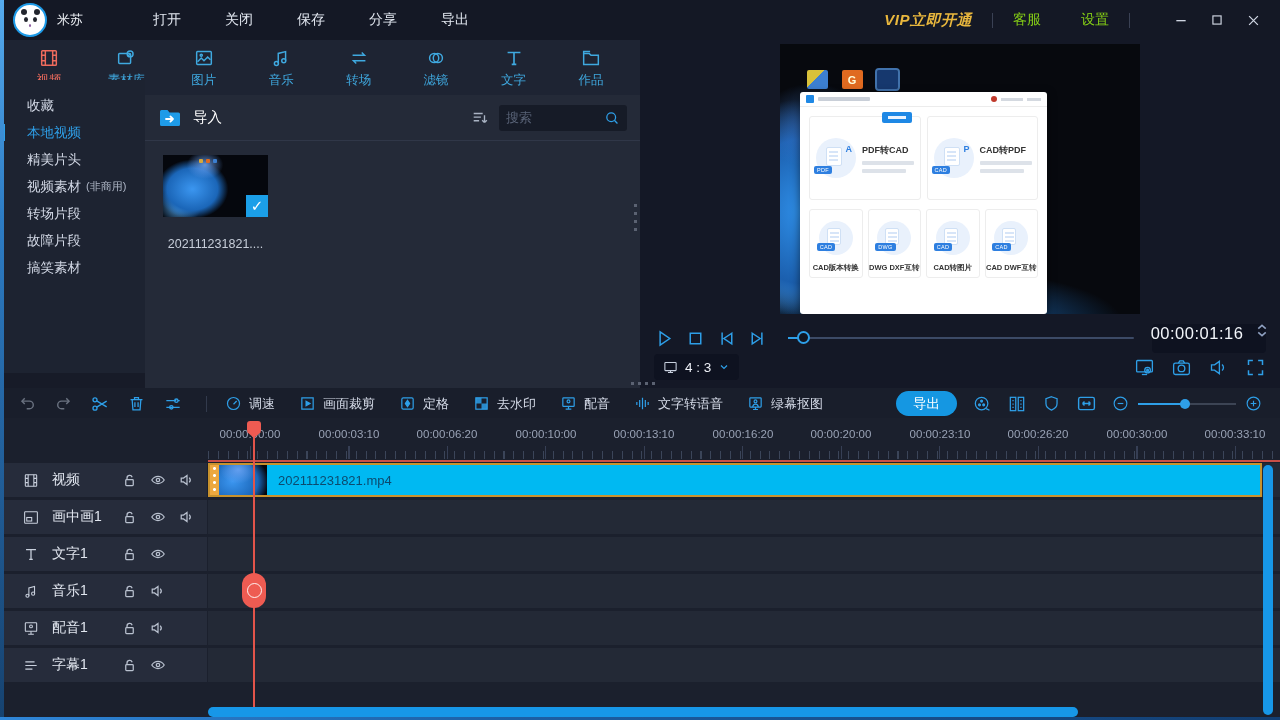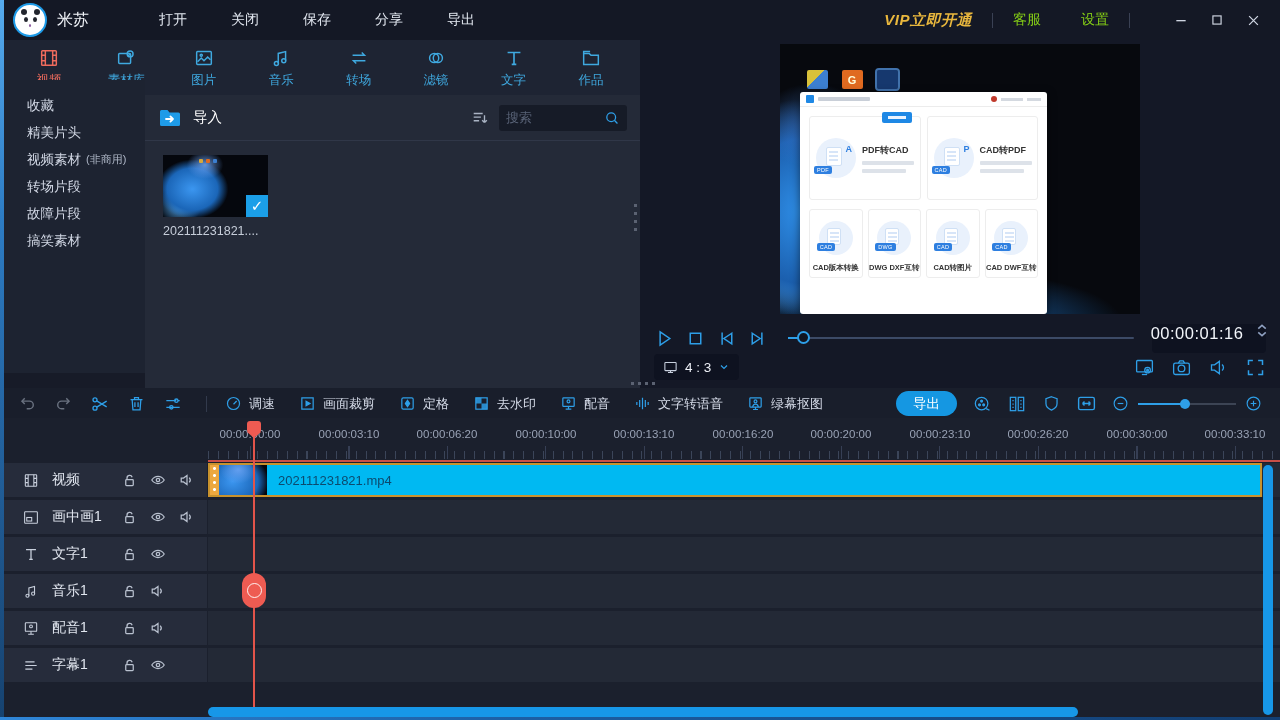"米苏" .app-name { font-size: 16px -> 13px }
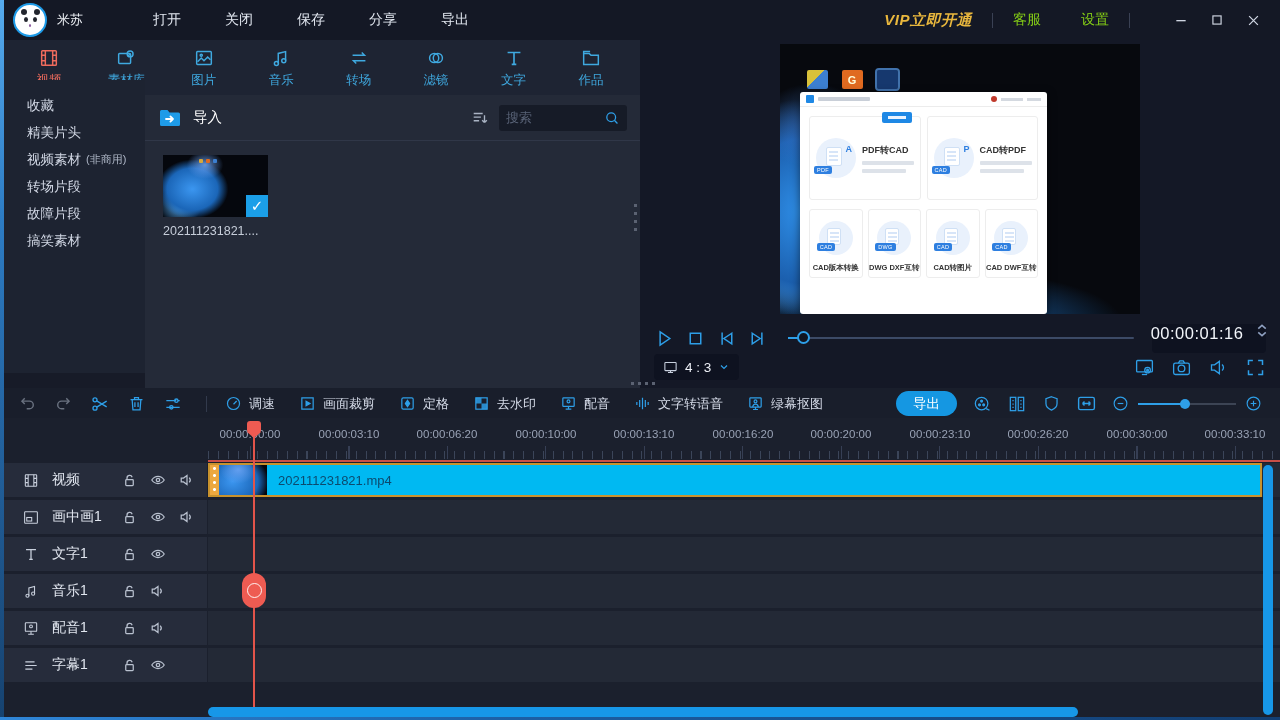"本地视频" div.side-item { html: none -> <div> <span></span> <span>本地视频</span> </div> }
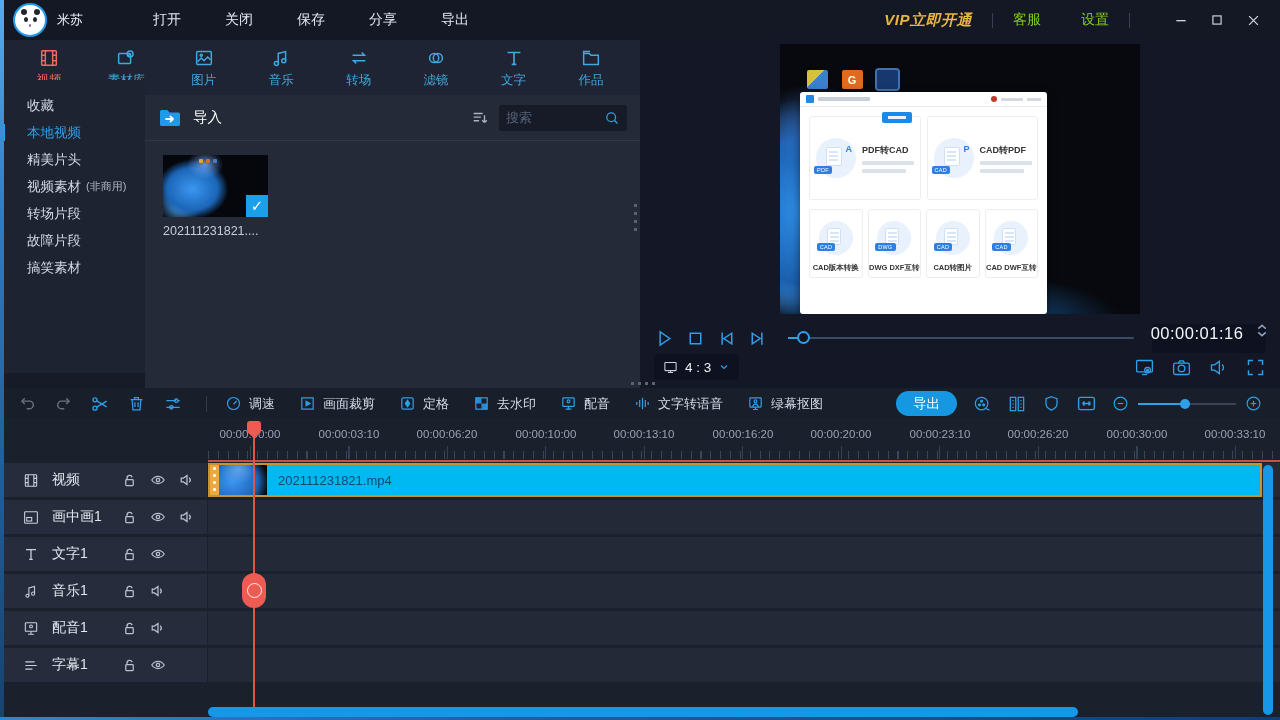"202111231821...." .thumb-name { margin-top: 7px -> 20px; text-align: none -> center }
